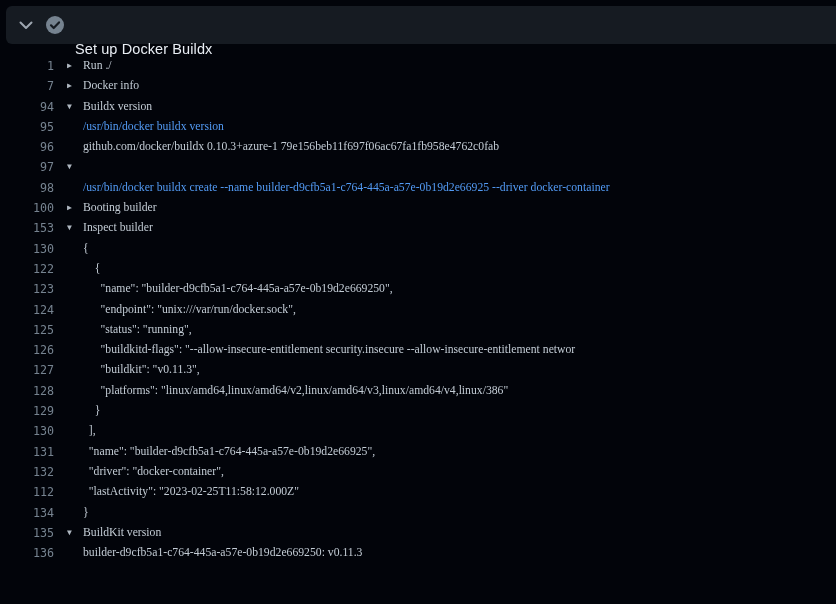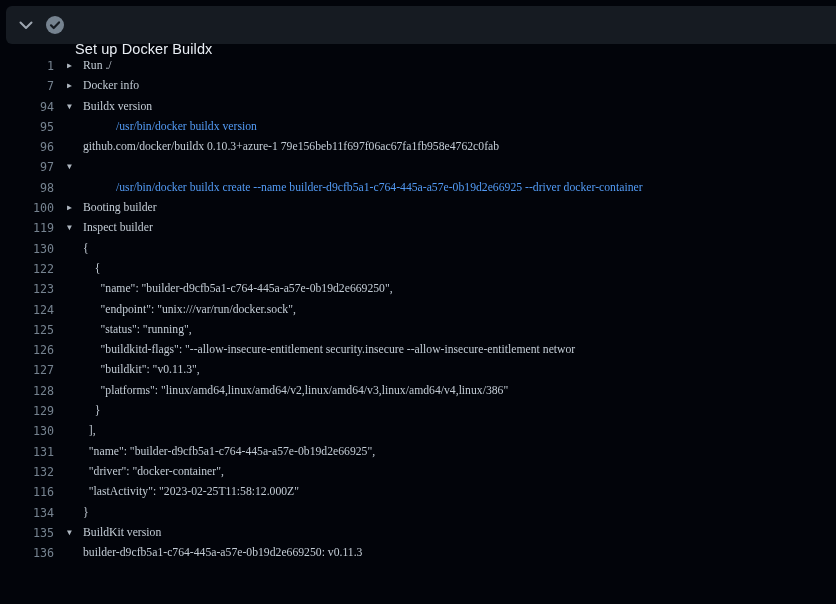"/usr/bin/docker buildx version" .row.command .text { margin-left: 33px -> none }
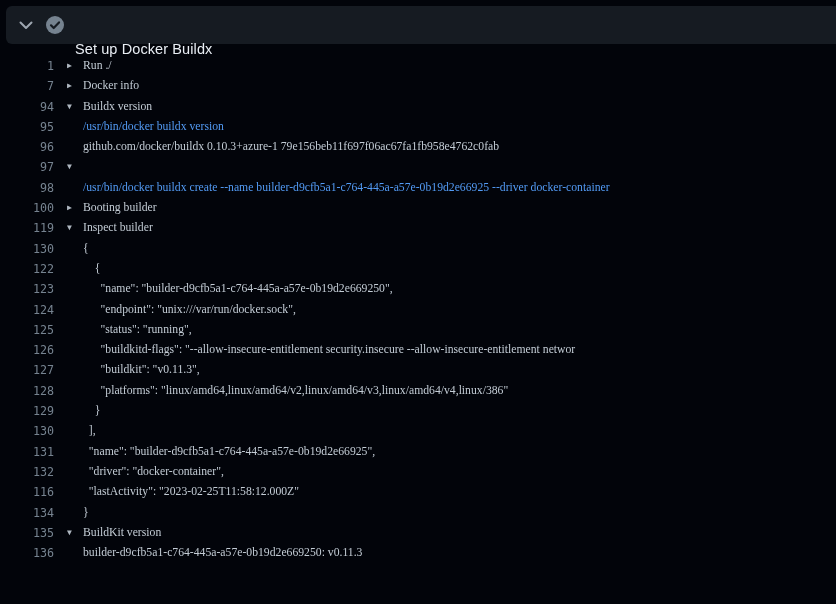"119" span.ln { text: 119 -> 153 }
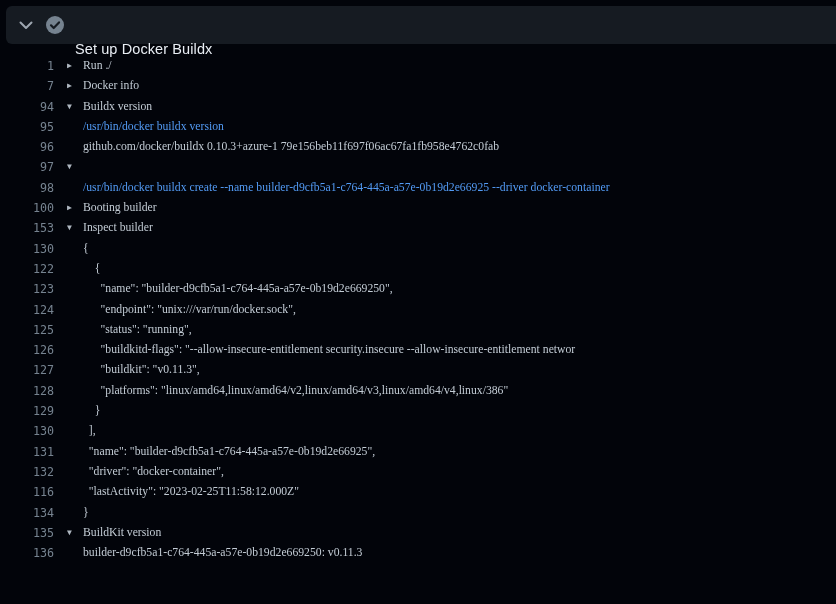"116" span.ln { text: 116 -> 112 }
